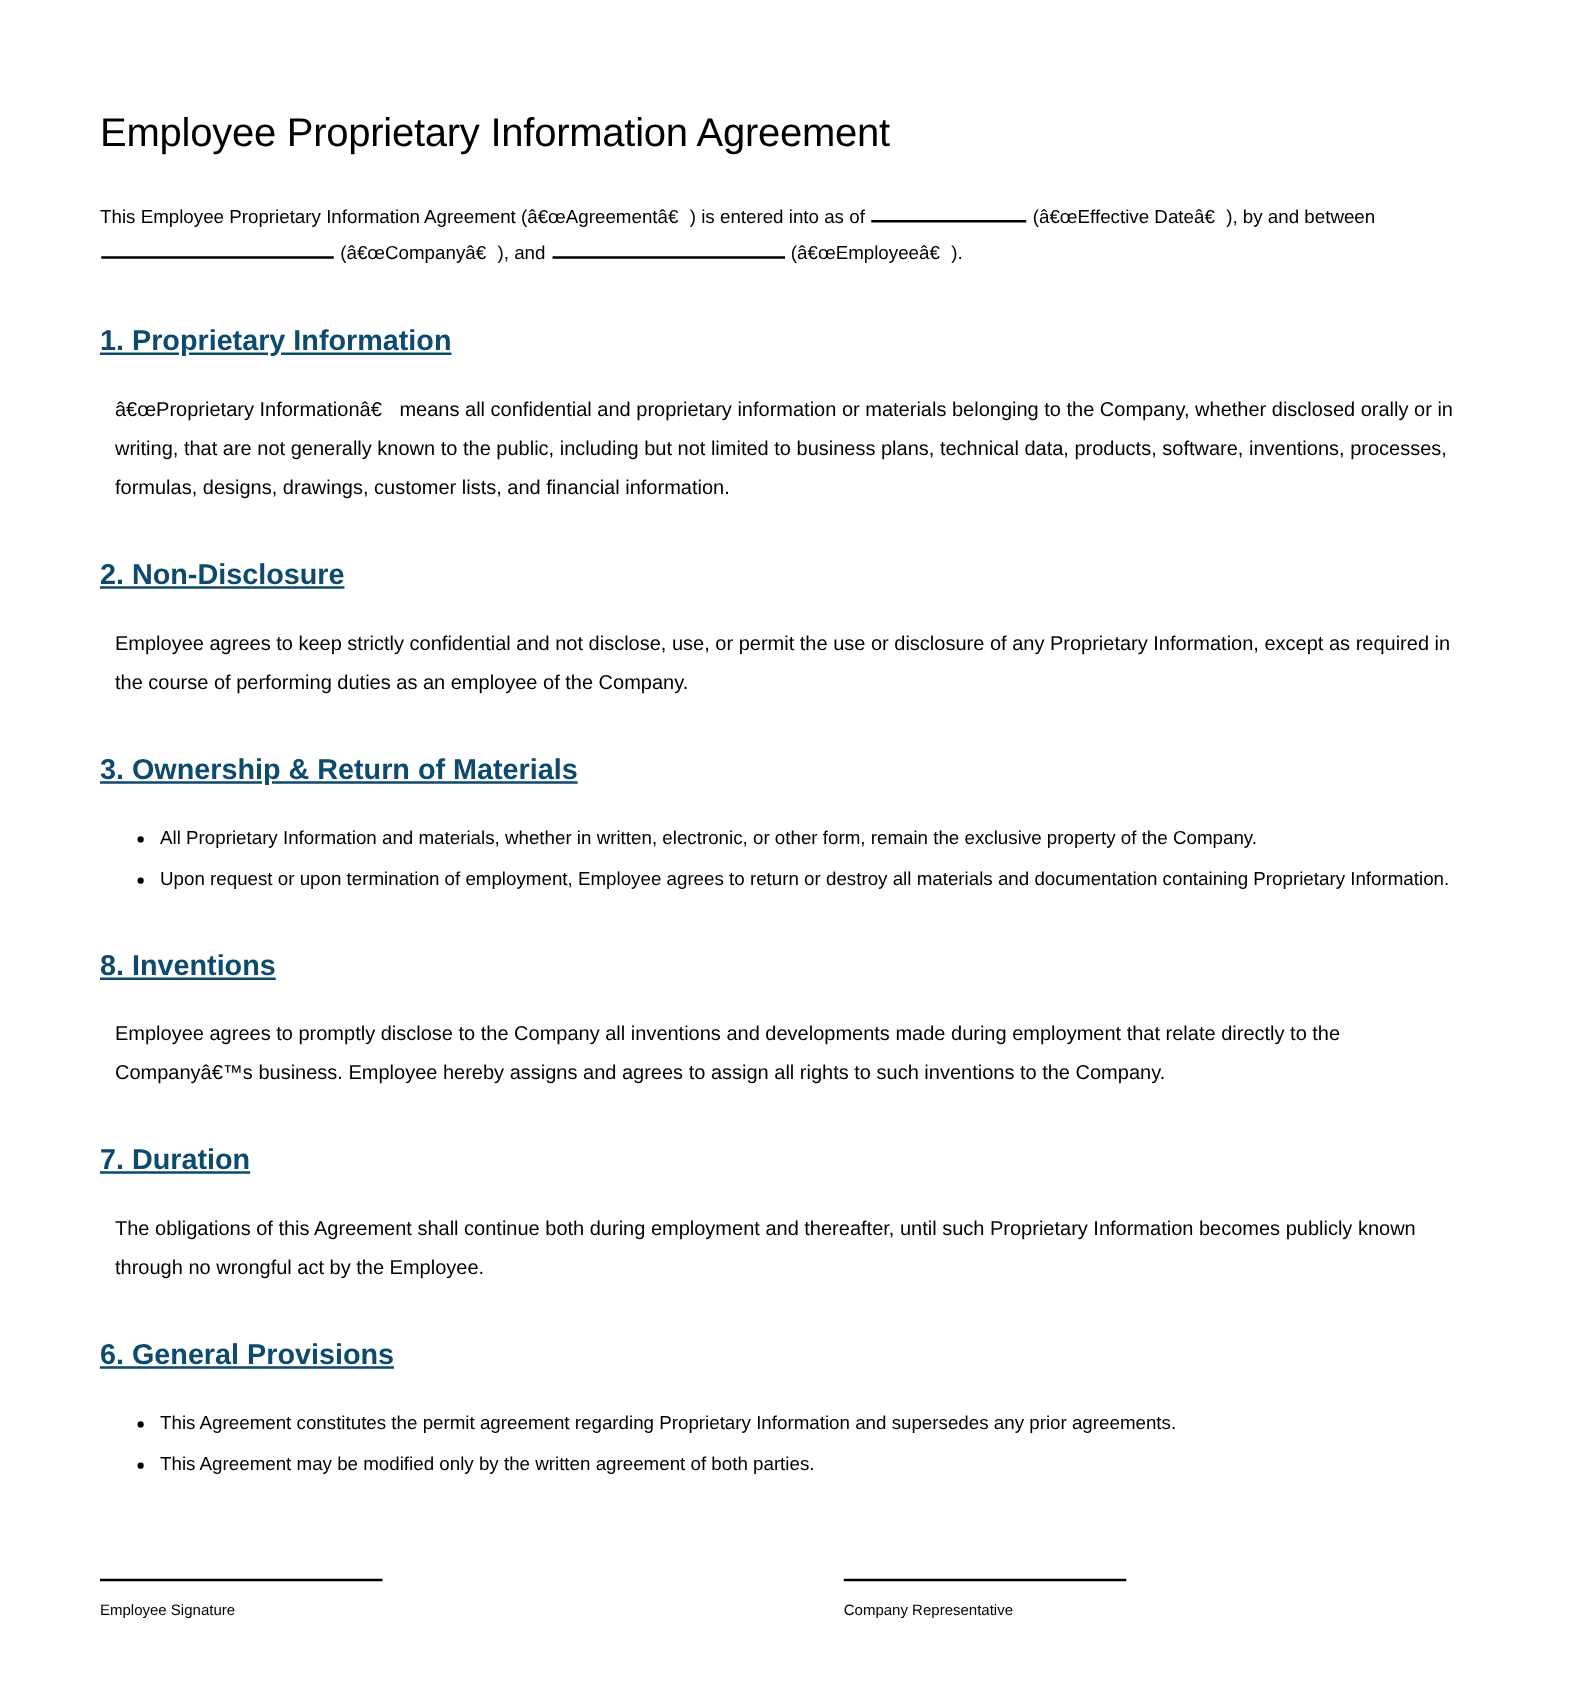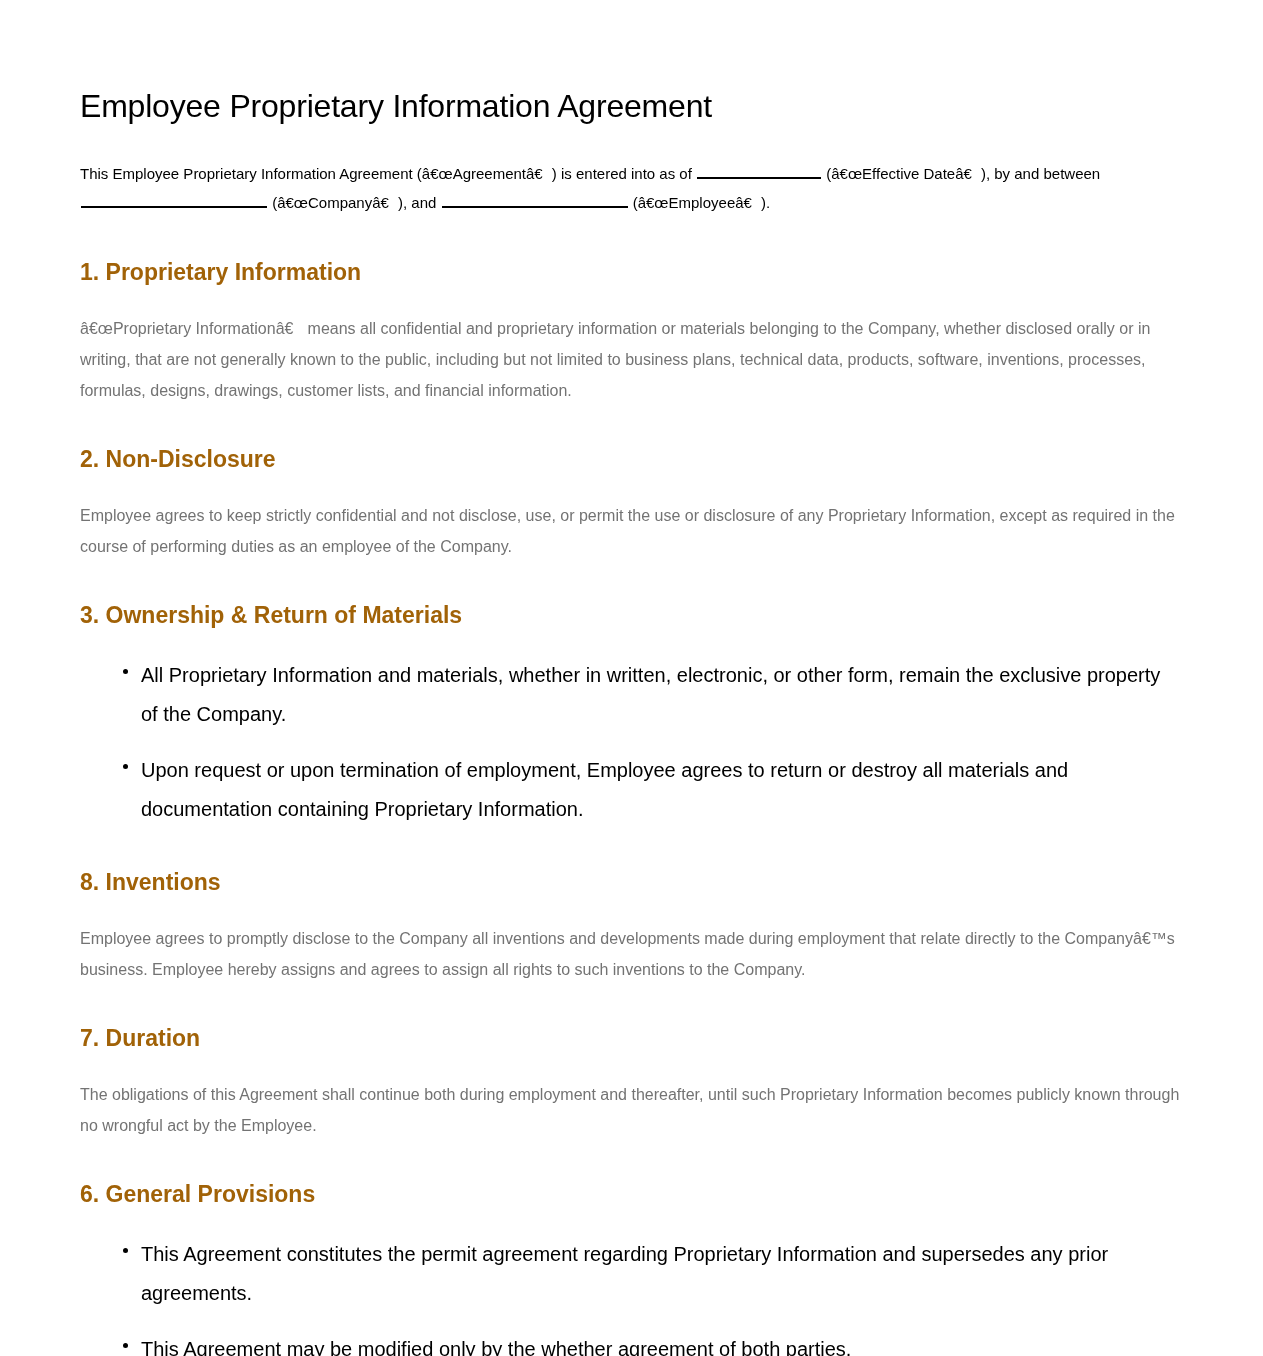"1. Proprietary Information" h2.section-heading { color: #a16207 -> #0c4a6e; text-decoration: none -> underline }
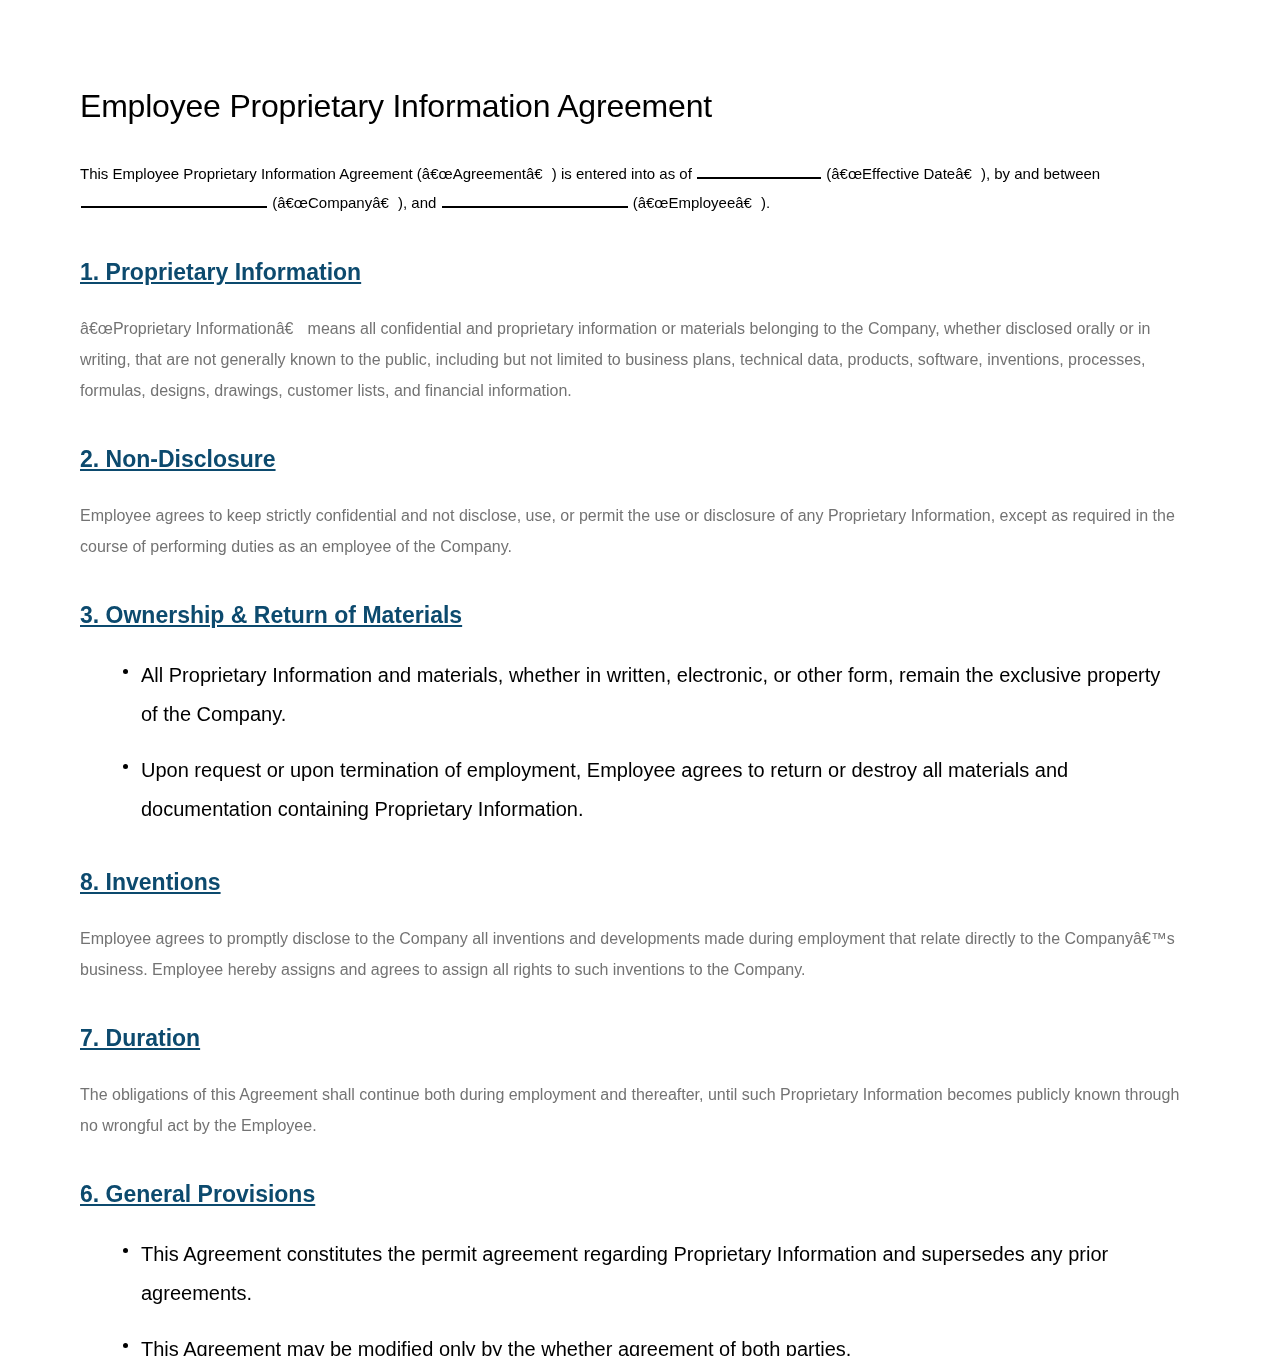"â€œProprietary Informationâ€ means all" p.body-text { color: #737373 -> #000000; margin: 0 -> 12px }
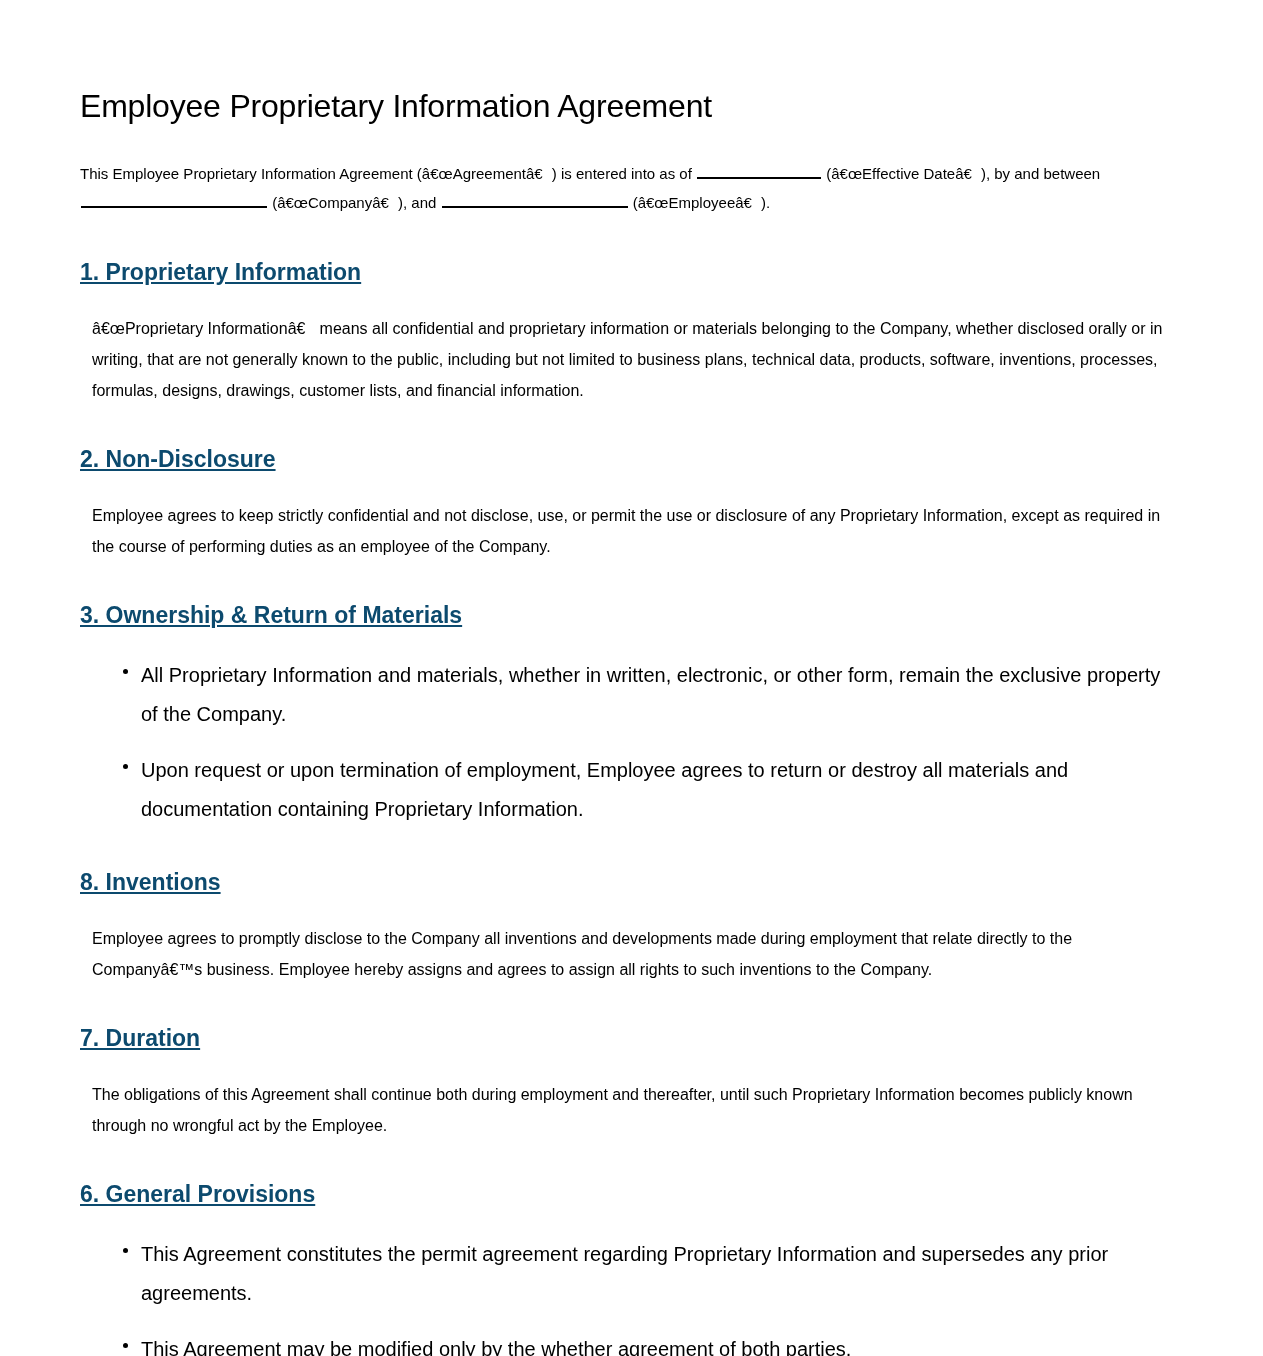"All Proprietary Information and" ul.bullets li { font-size: 20px -> 15px; margin: 17px -> 4px }
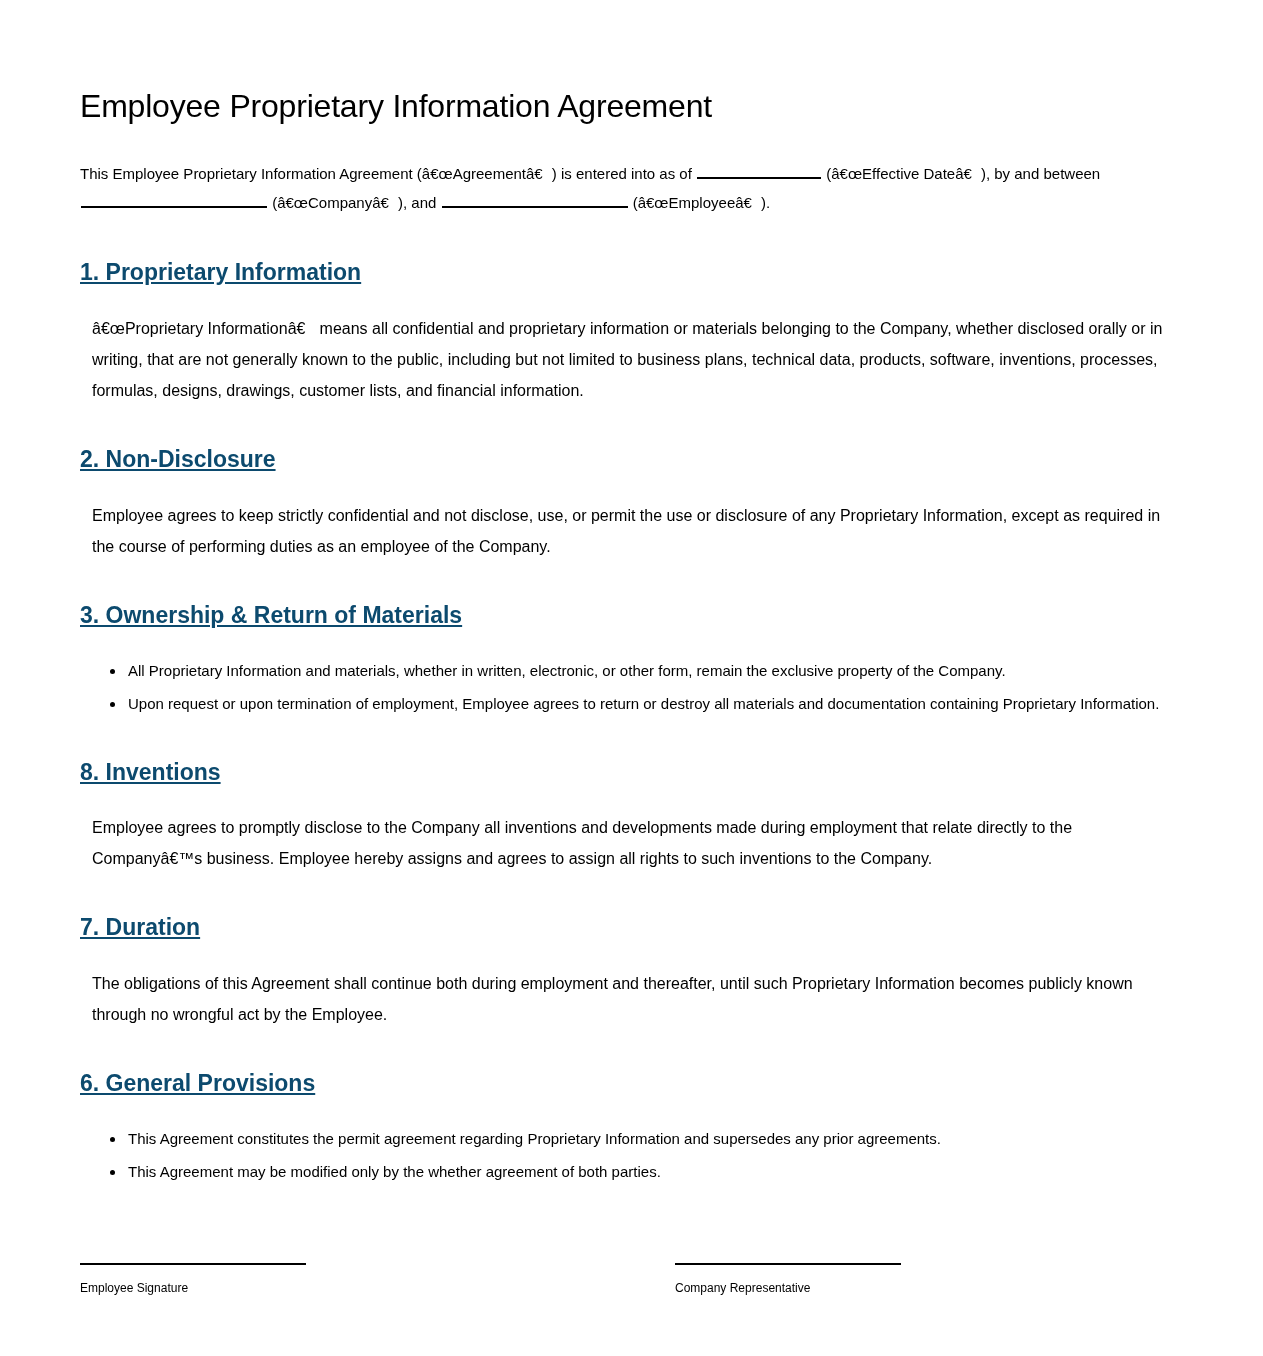"This Agreement may be modified" li { text: whether -> written }
